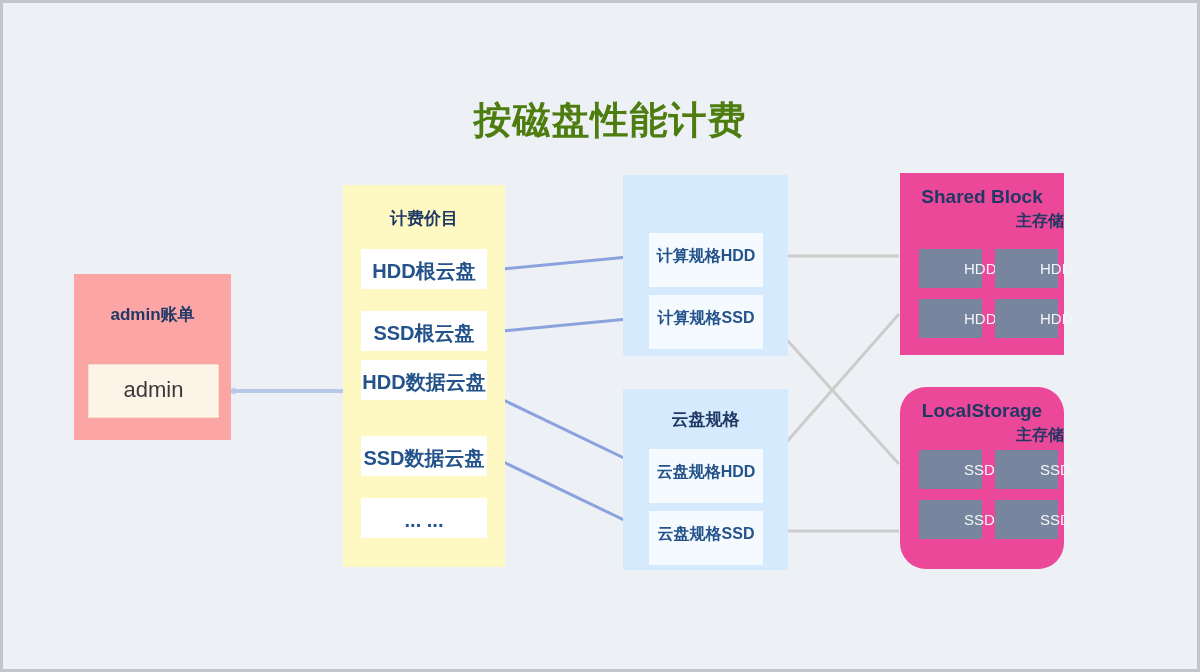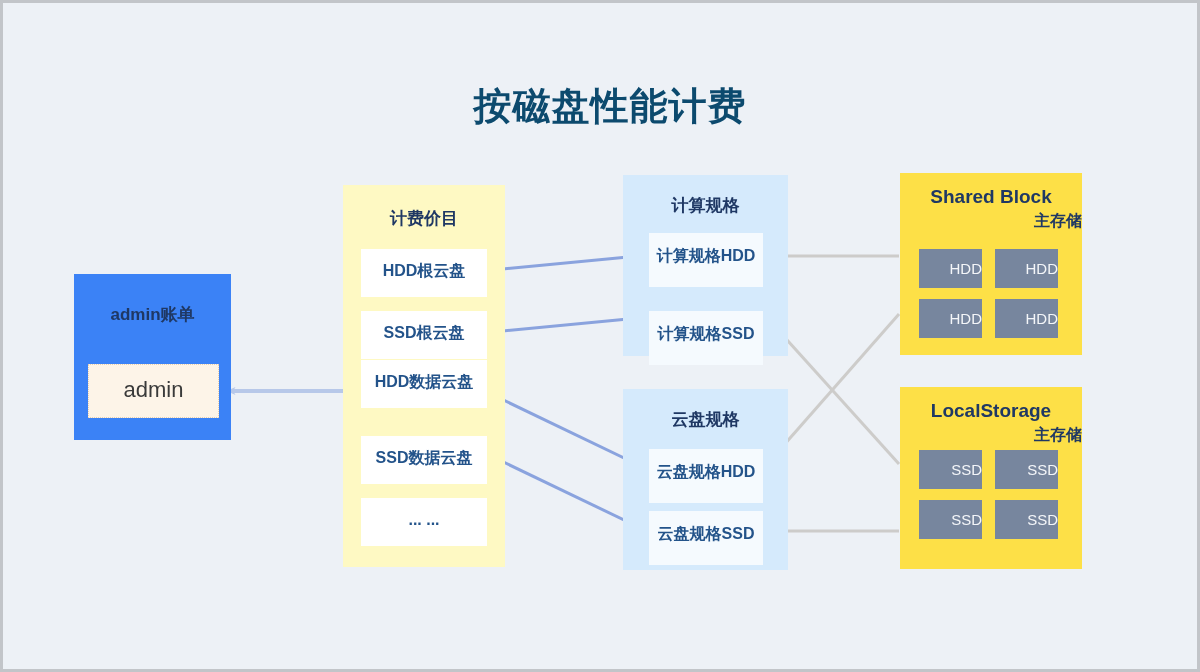"按磁盘性能计费" .diagram-title { color: #0c4a6e -> #4d7c0f; top: 78px -> 92px }
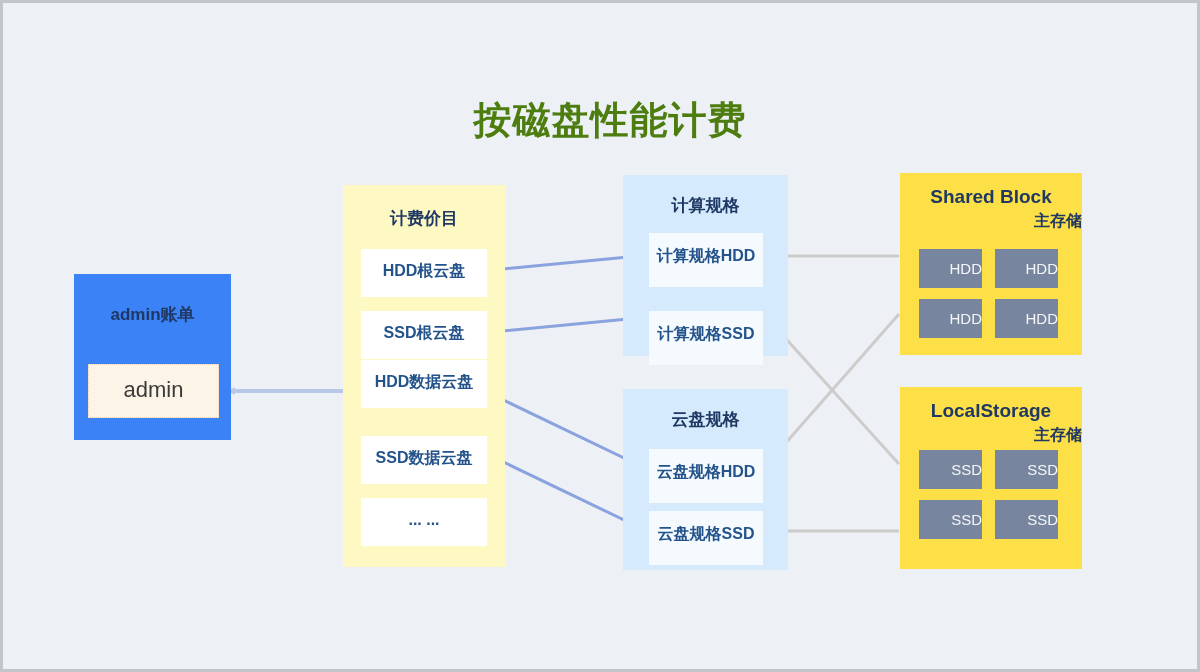"计算规格" div.box-title { html: <div>计算规格</div> -> none }
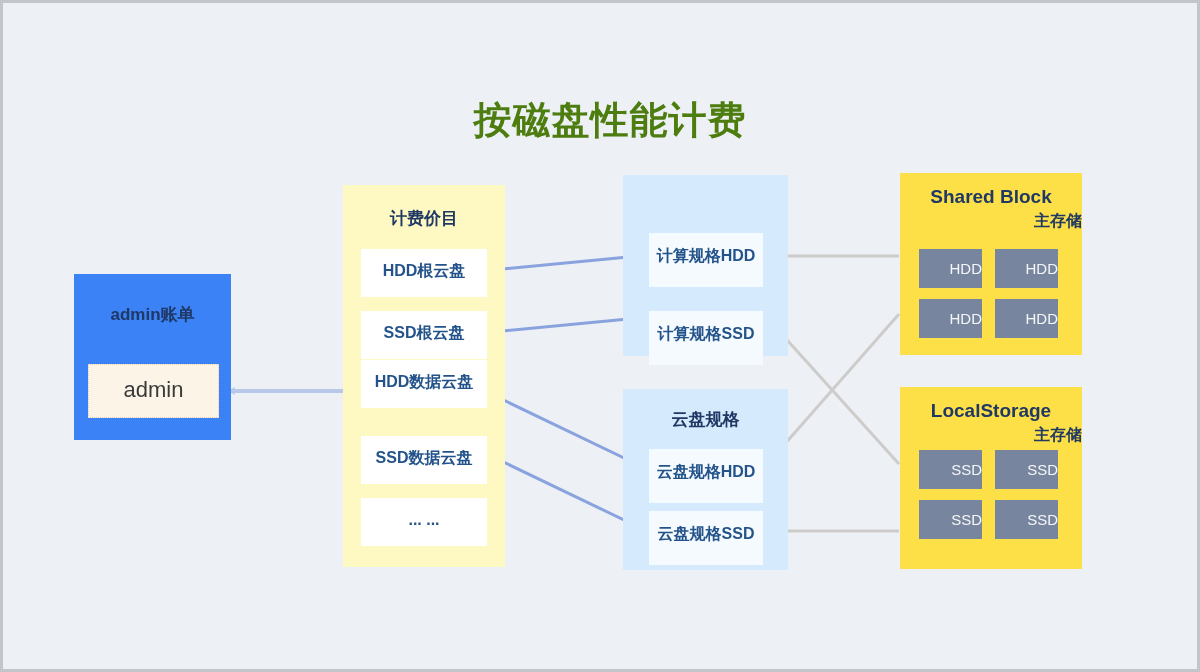"Shared Block" .storage-box { background: #fde047 -> #ec4899; width: 182px -> 164px }
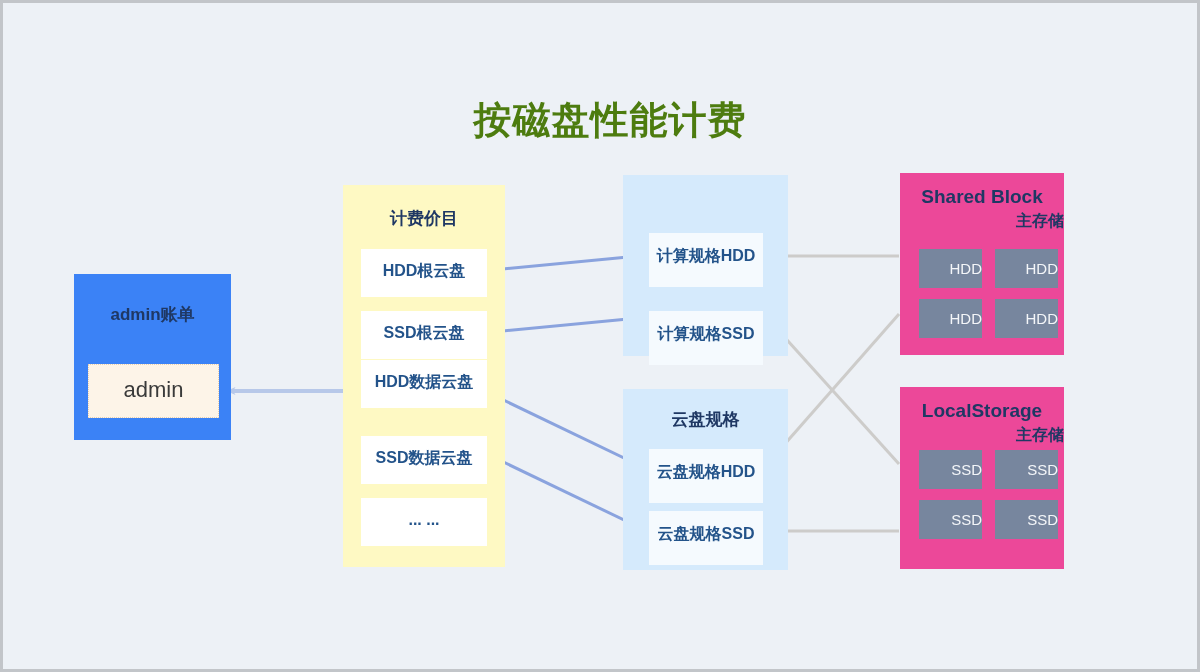"HDD根云盘" .billing-item { font-size: 16px -> 20px; height: 48px -> 40px }
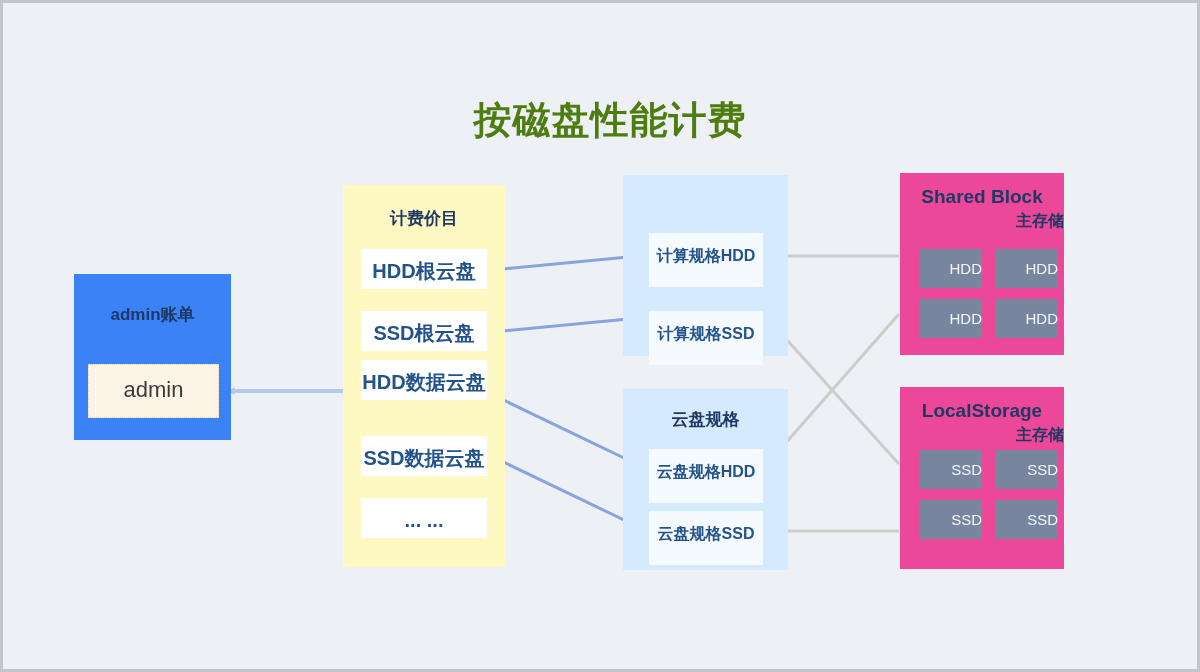"HDD" .storage-cell { padding-left: none -> 45px; text-align: right -> left }
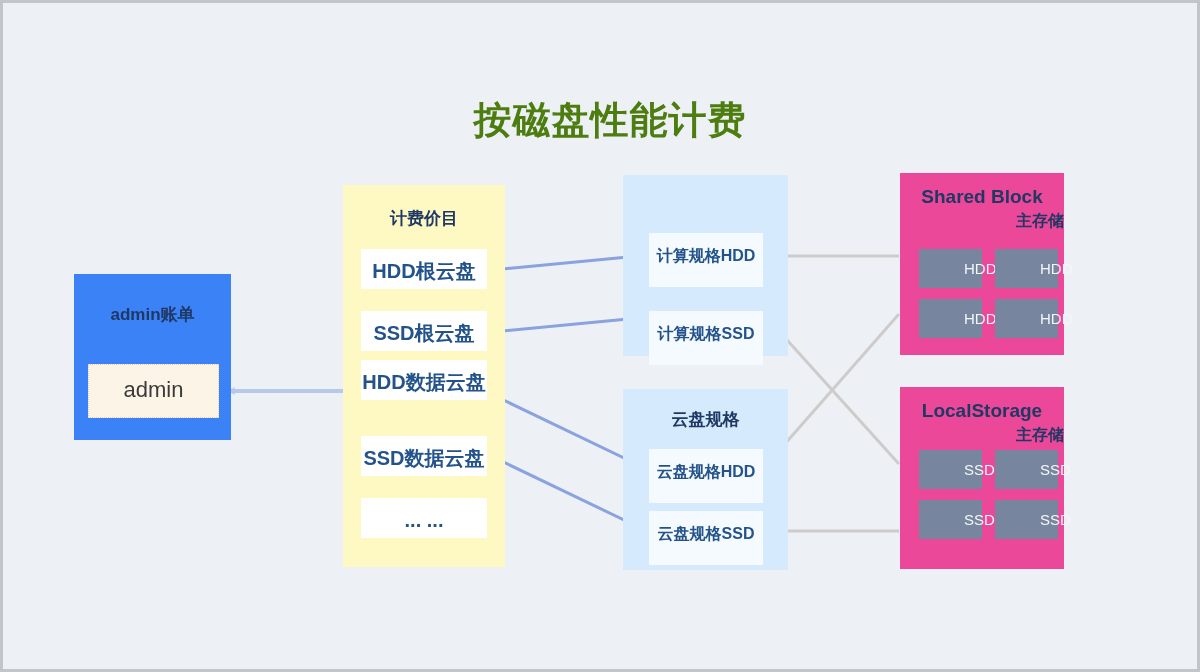"admin账单" .admin-box { background: #3b82f6 -> #fca5a5 }
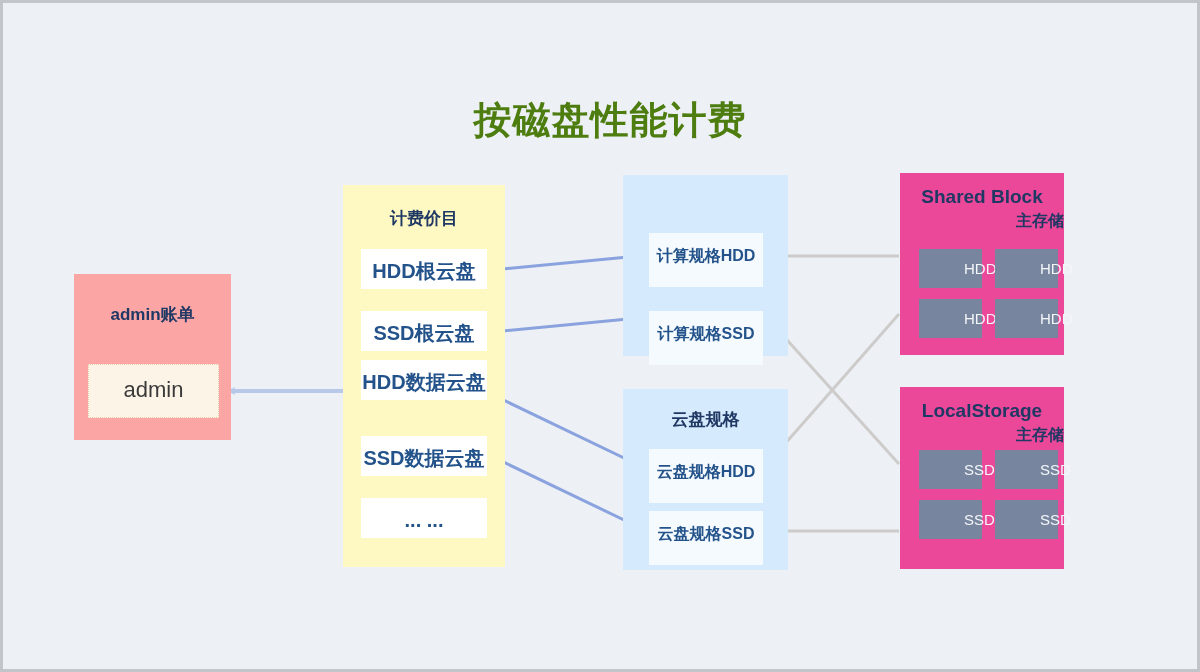"计算规格SSD" .compute-box .spec-item.i1 { margin-top: 16px -> none }
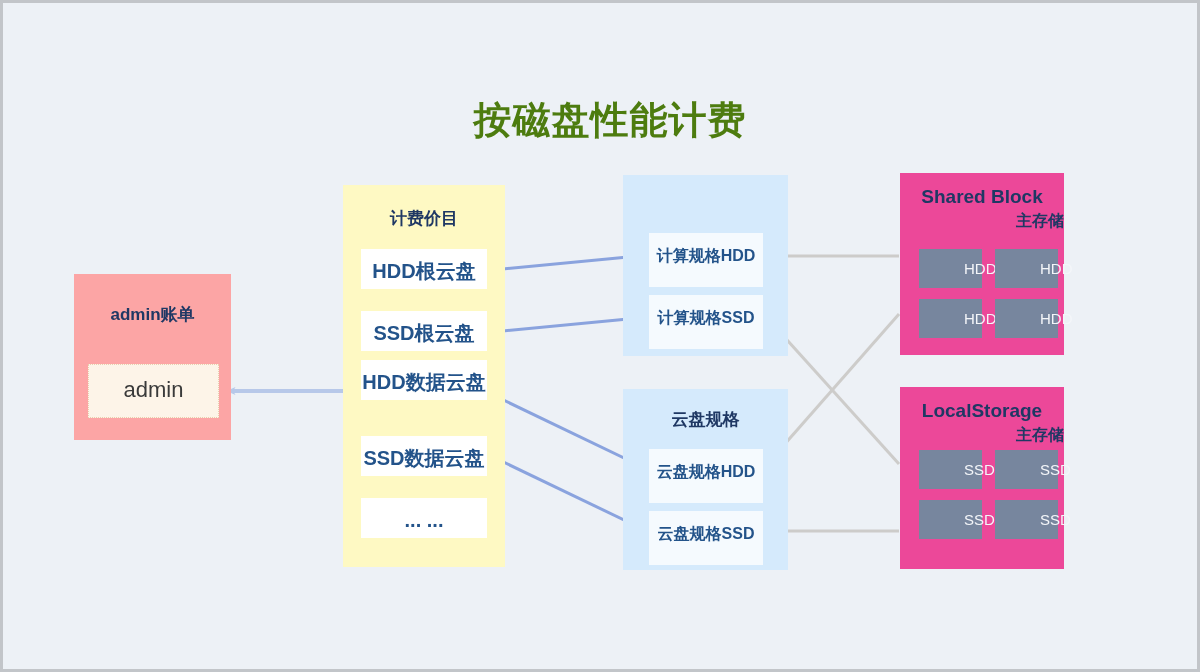"LocalStorage" .local-box { border-radius: none -> 26px }
